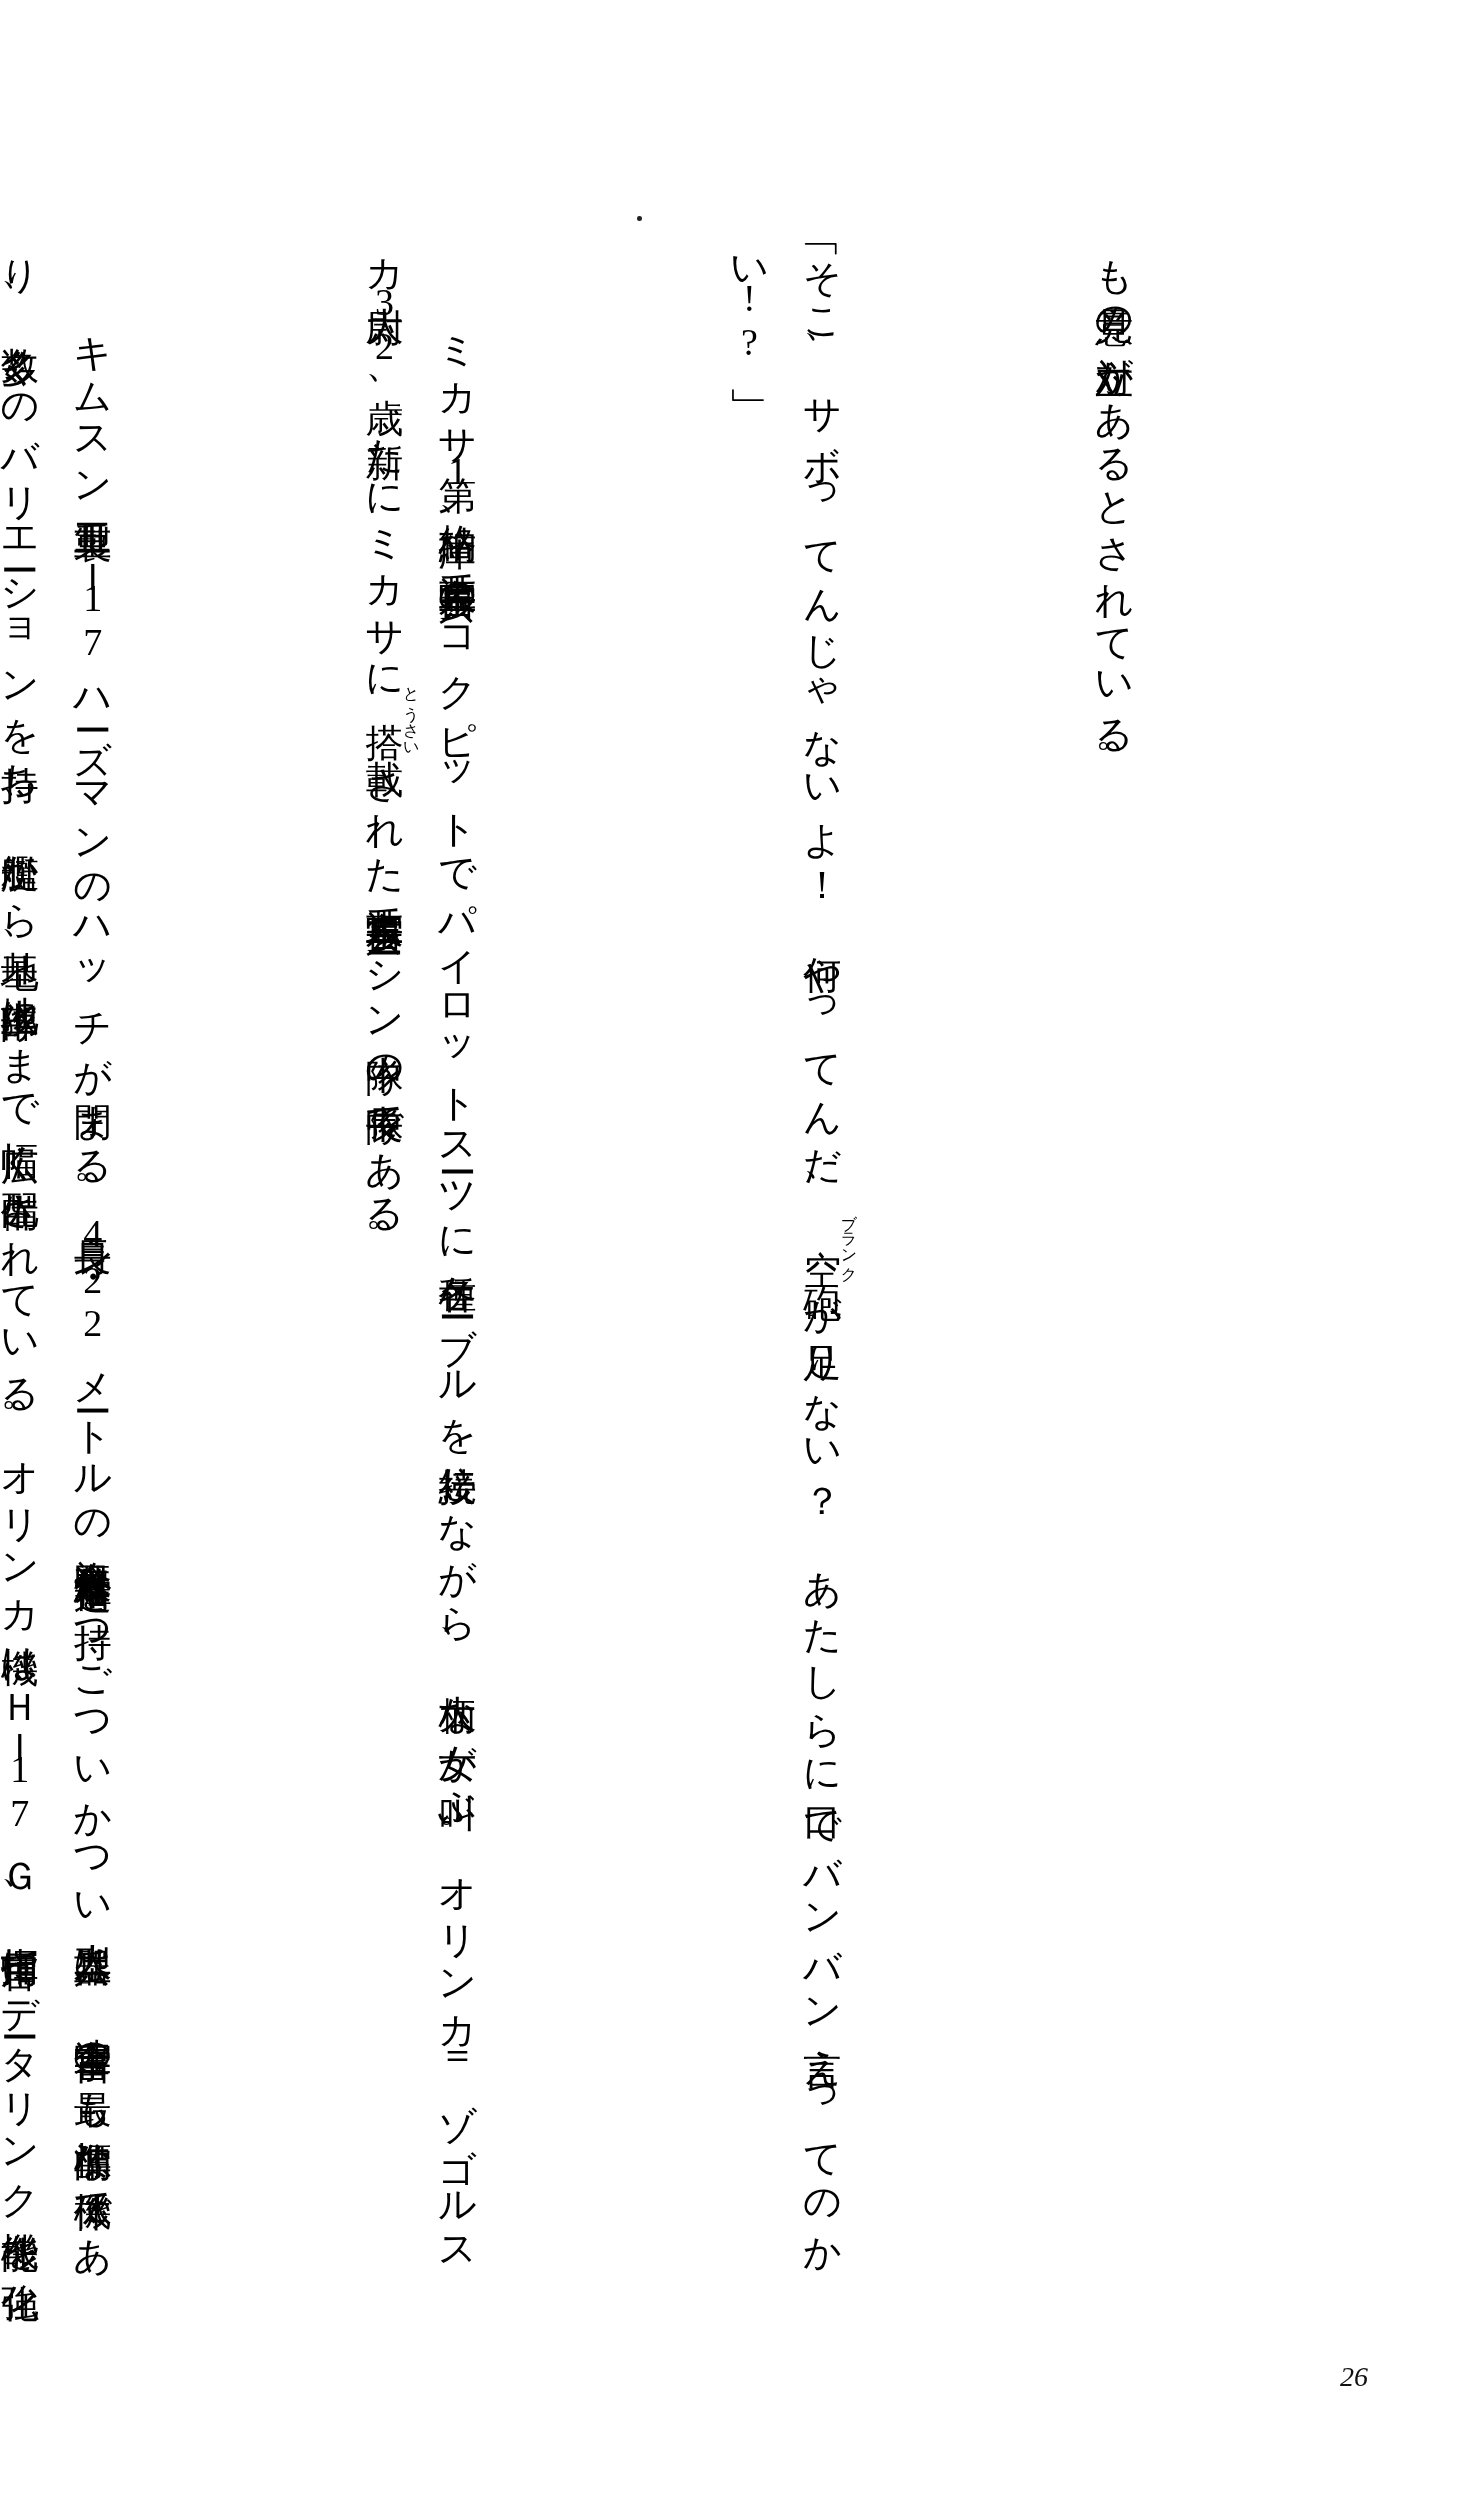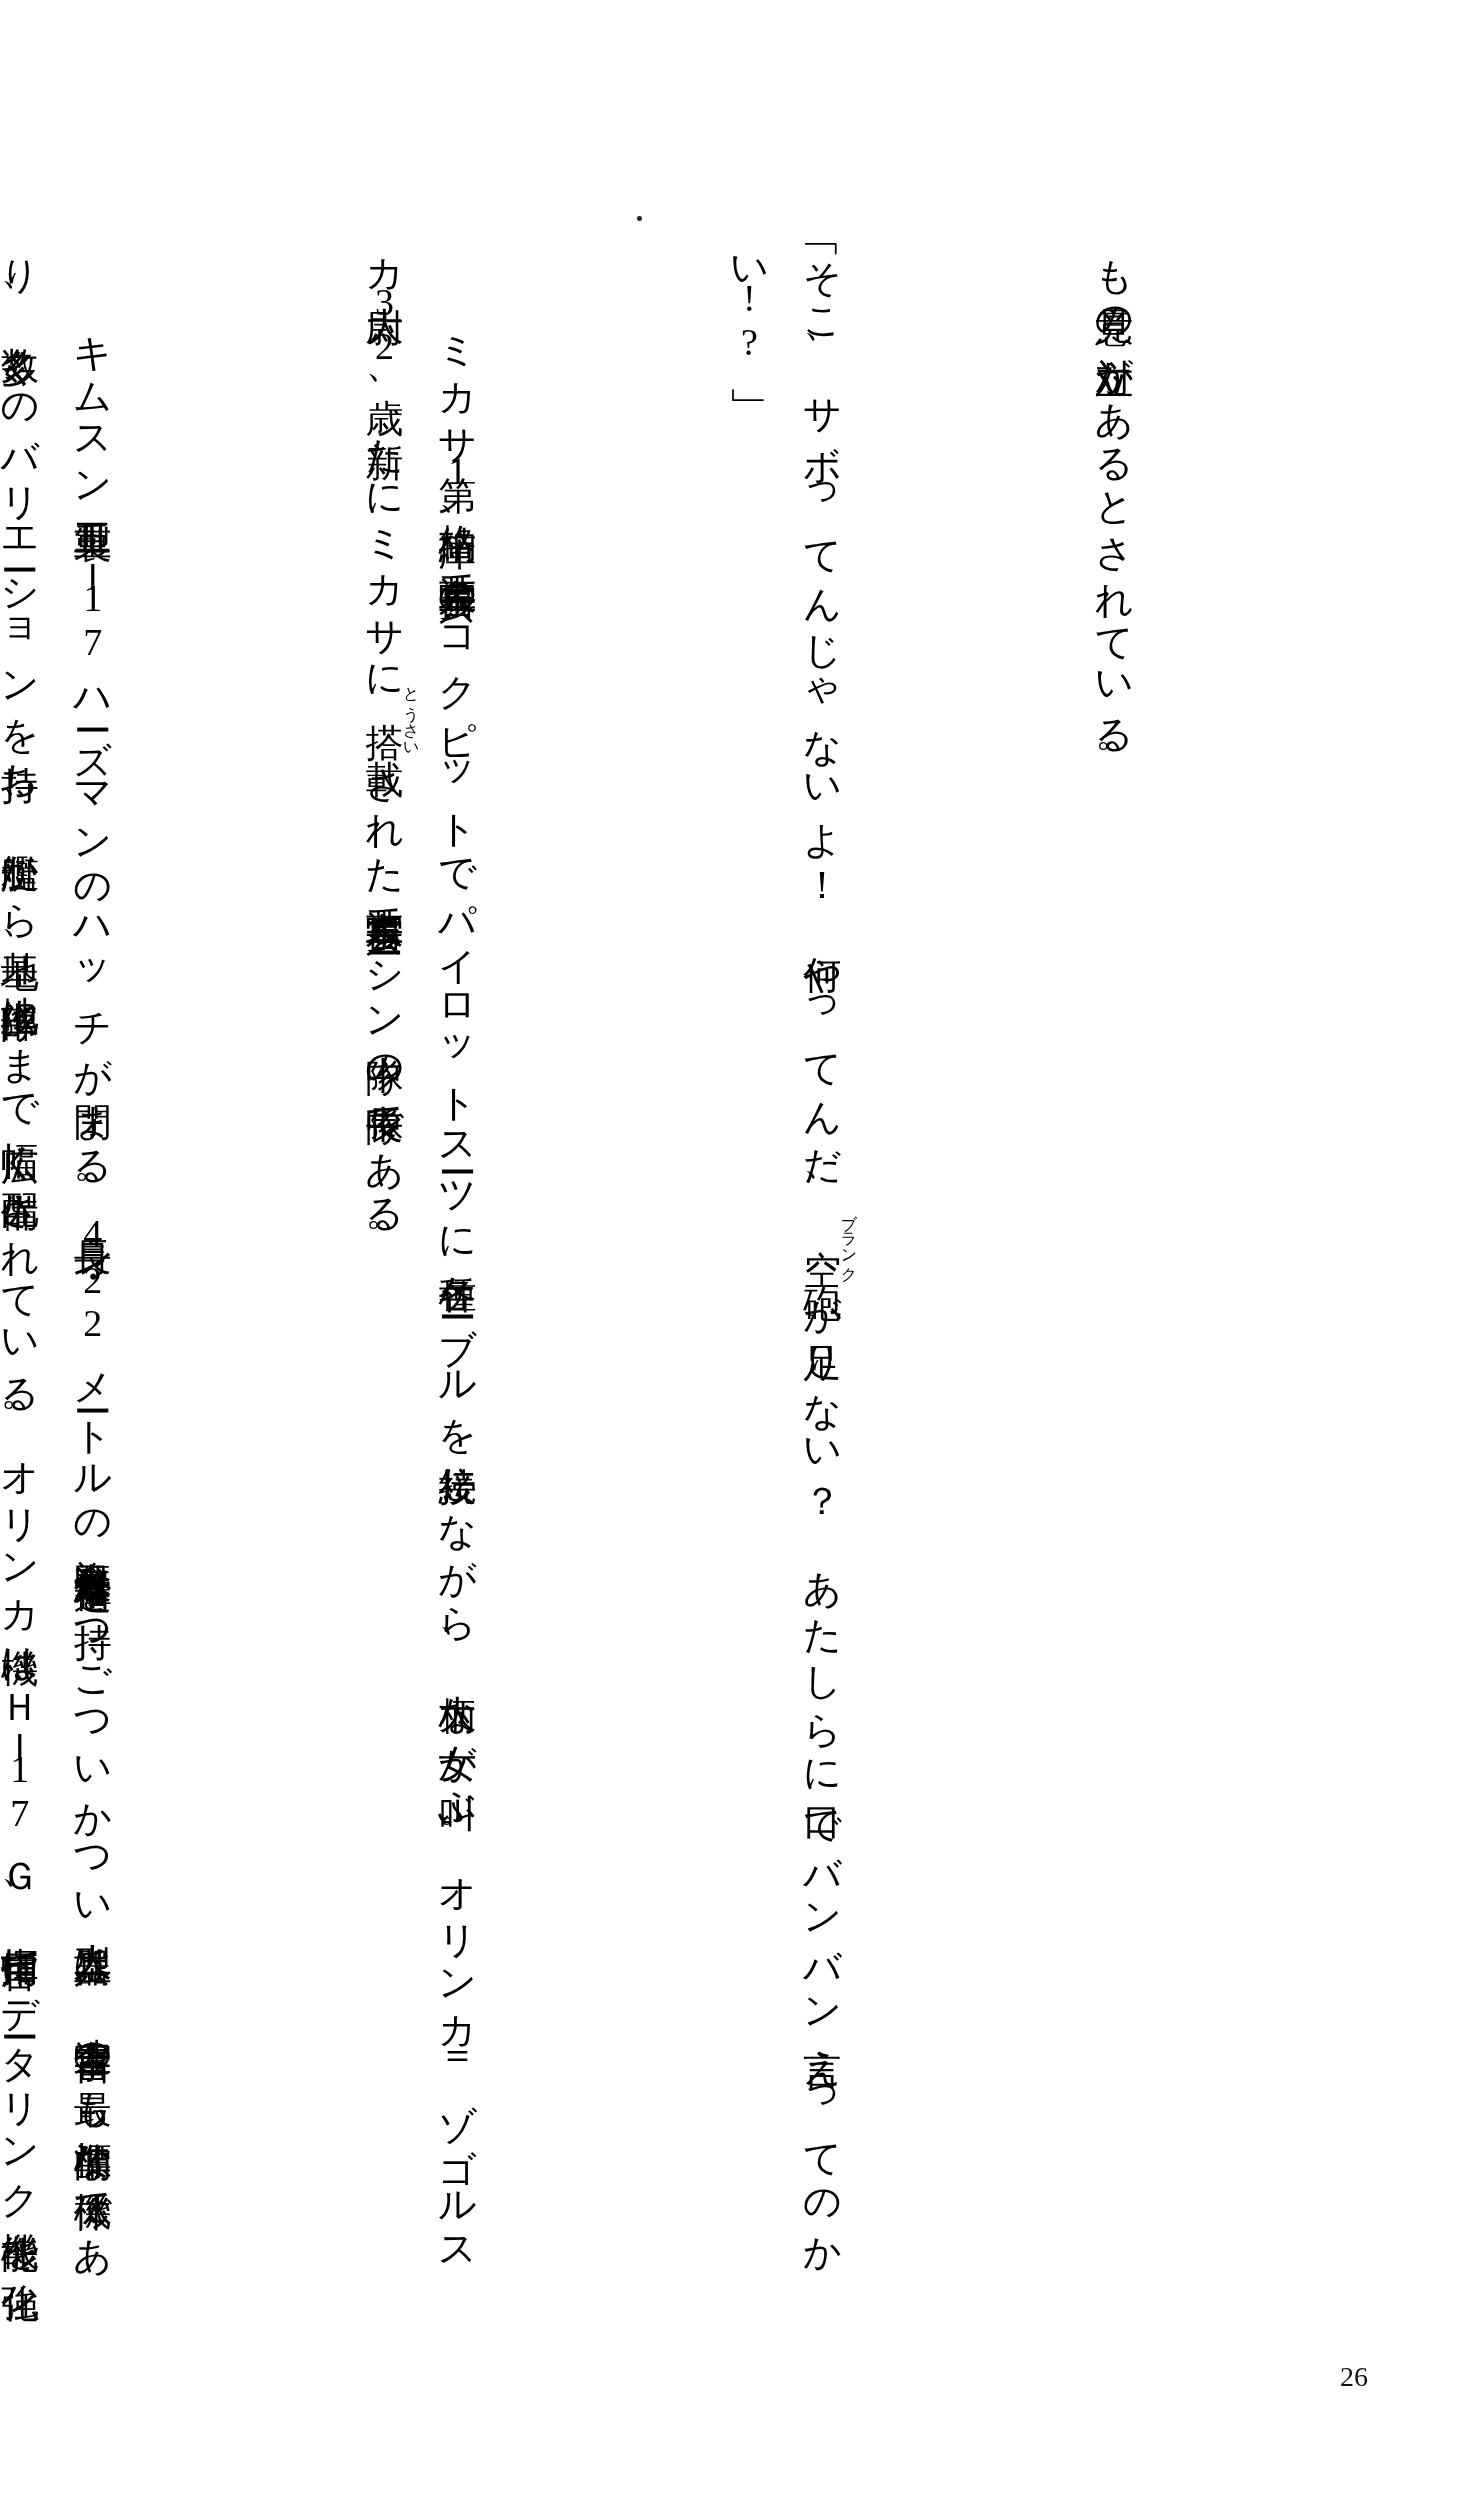"26" .page-number { font-style: none -> italic }
